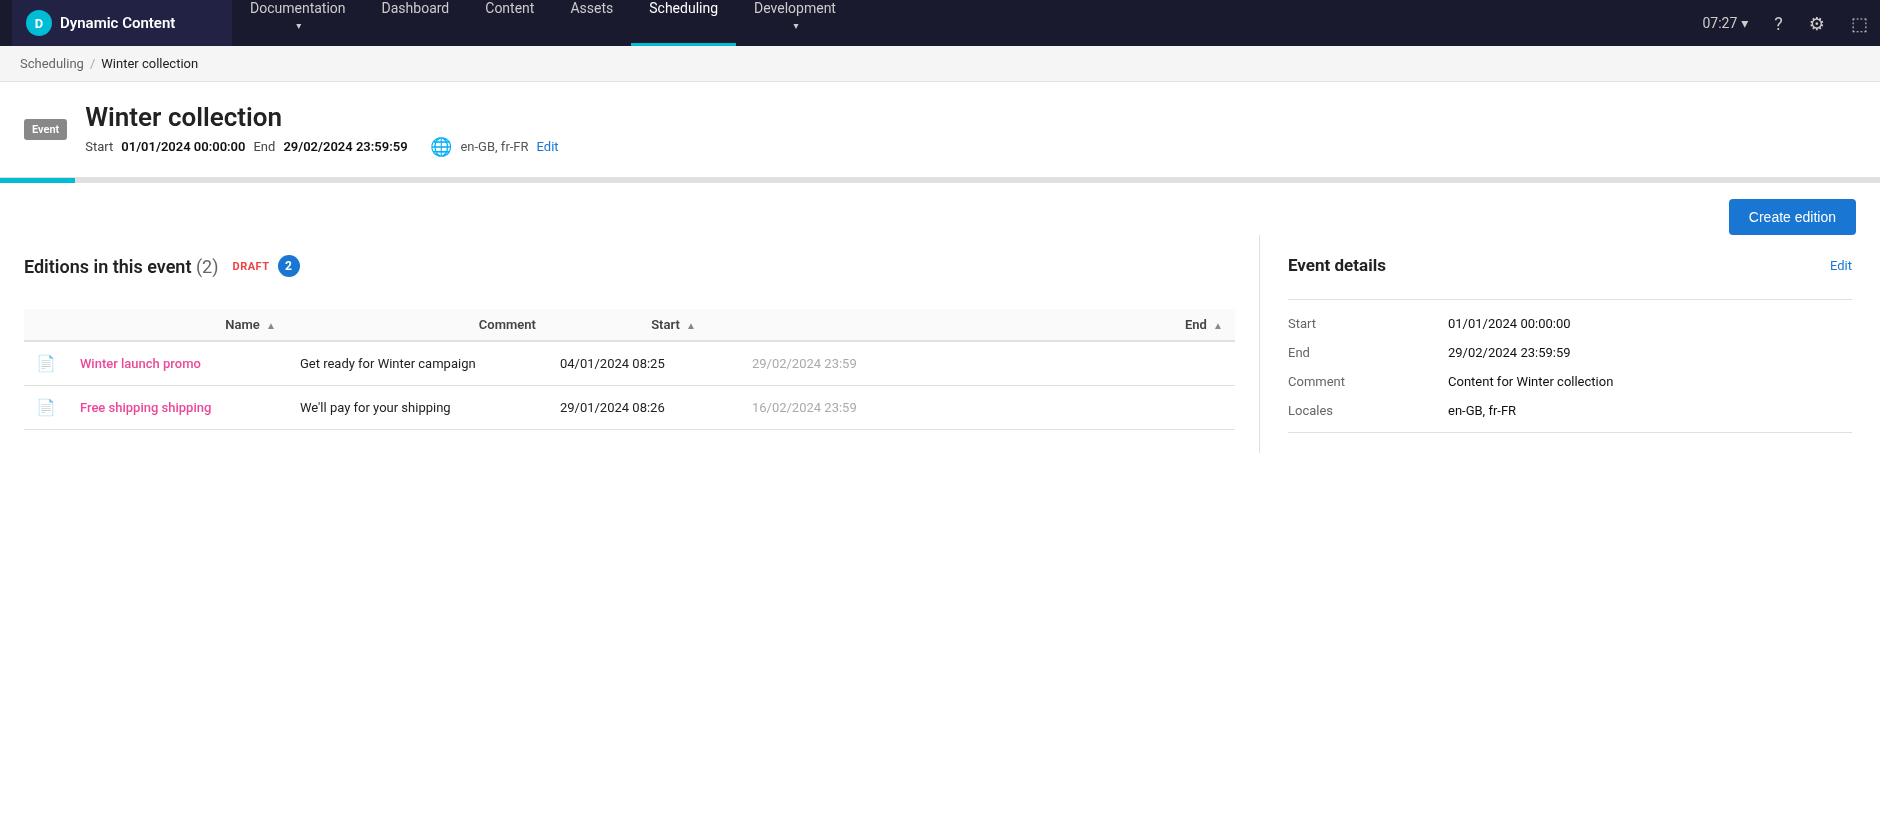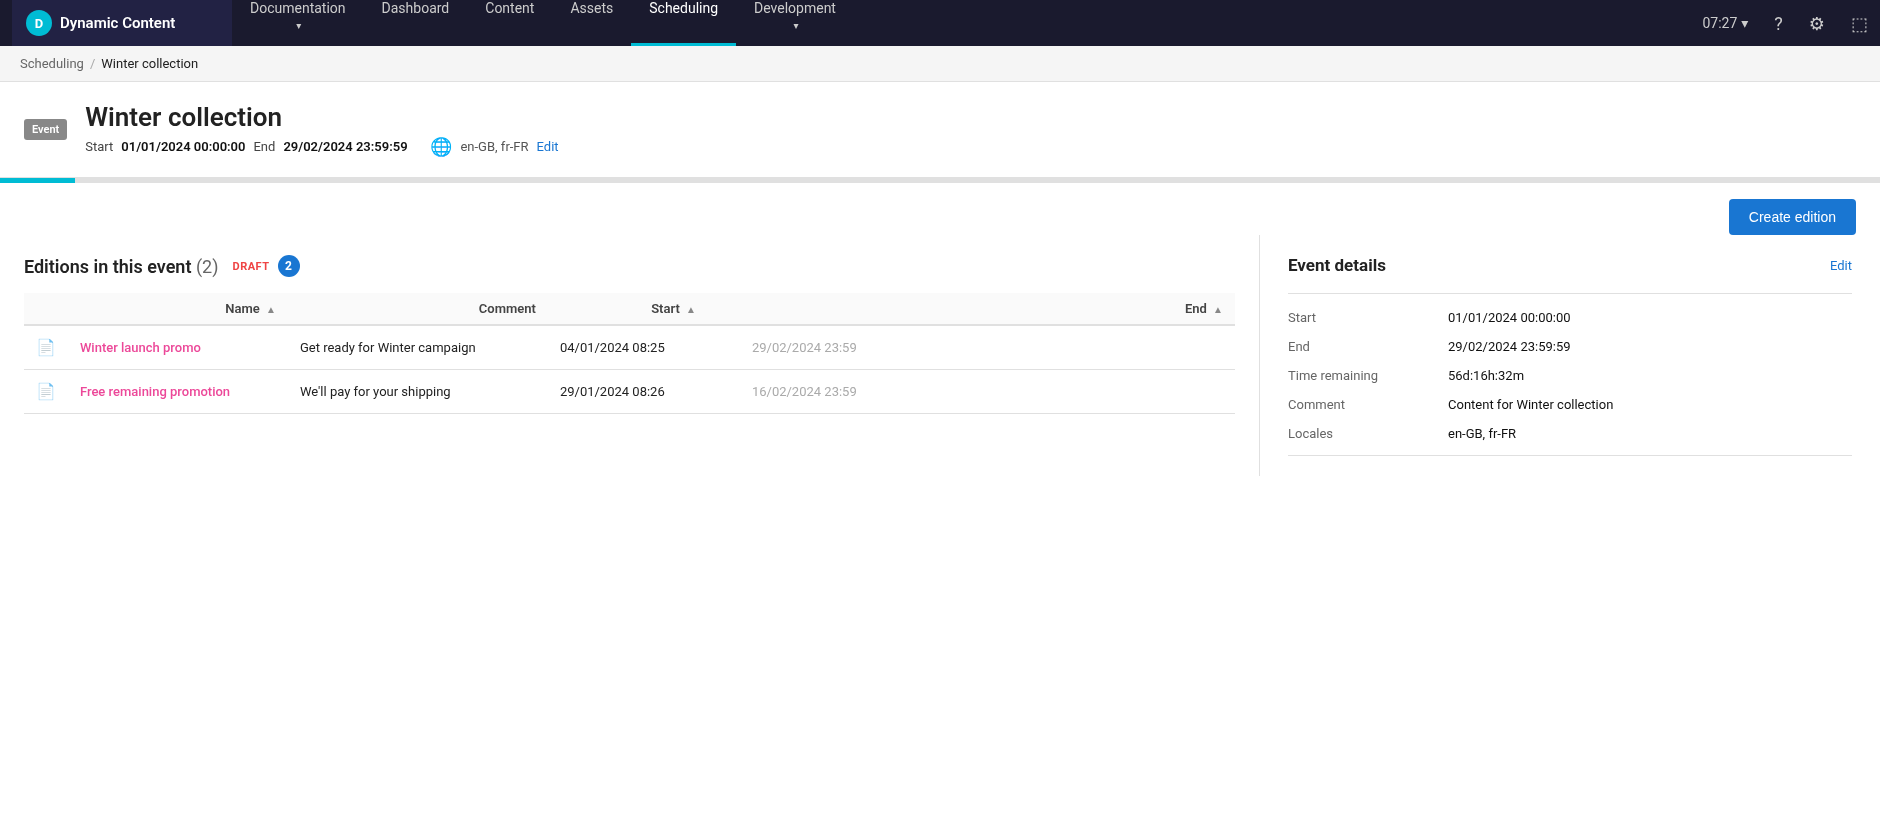"Editions in this event (2)" .editions-header { margin-bottom: 16px -> 32px }
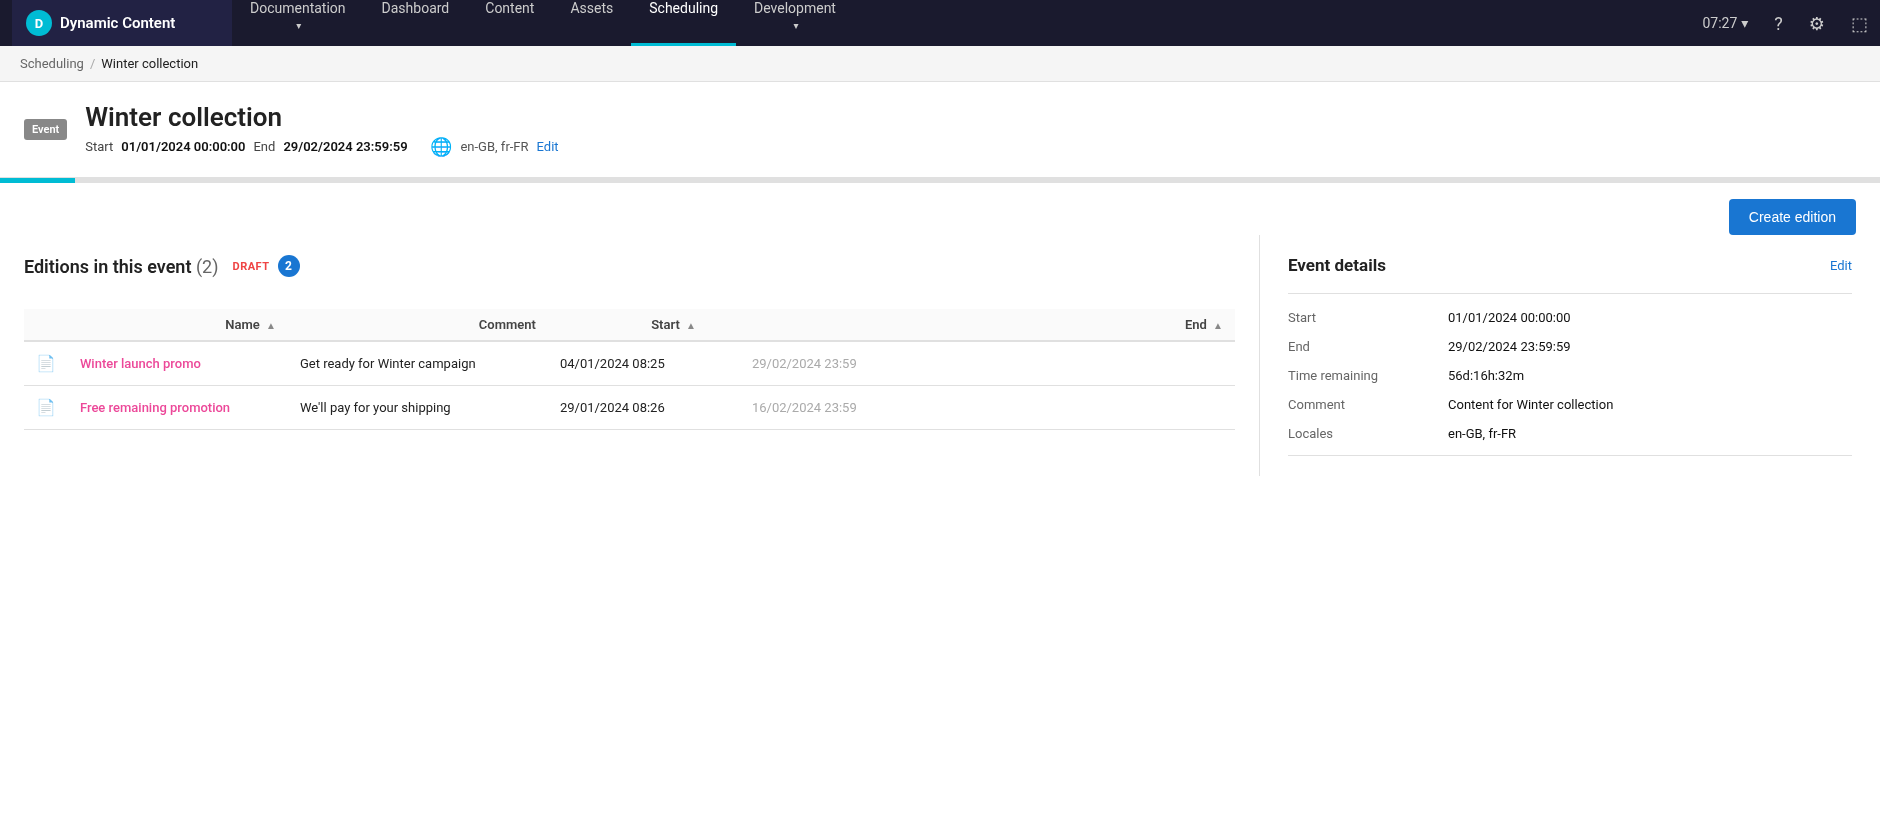"Event details" .event-details-header { margin-bottom: 18px -> 24px }
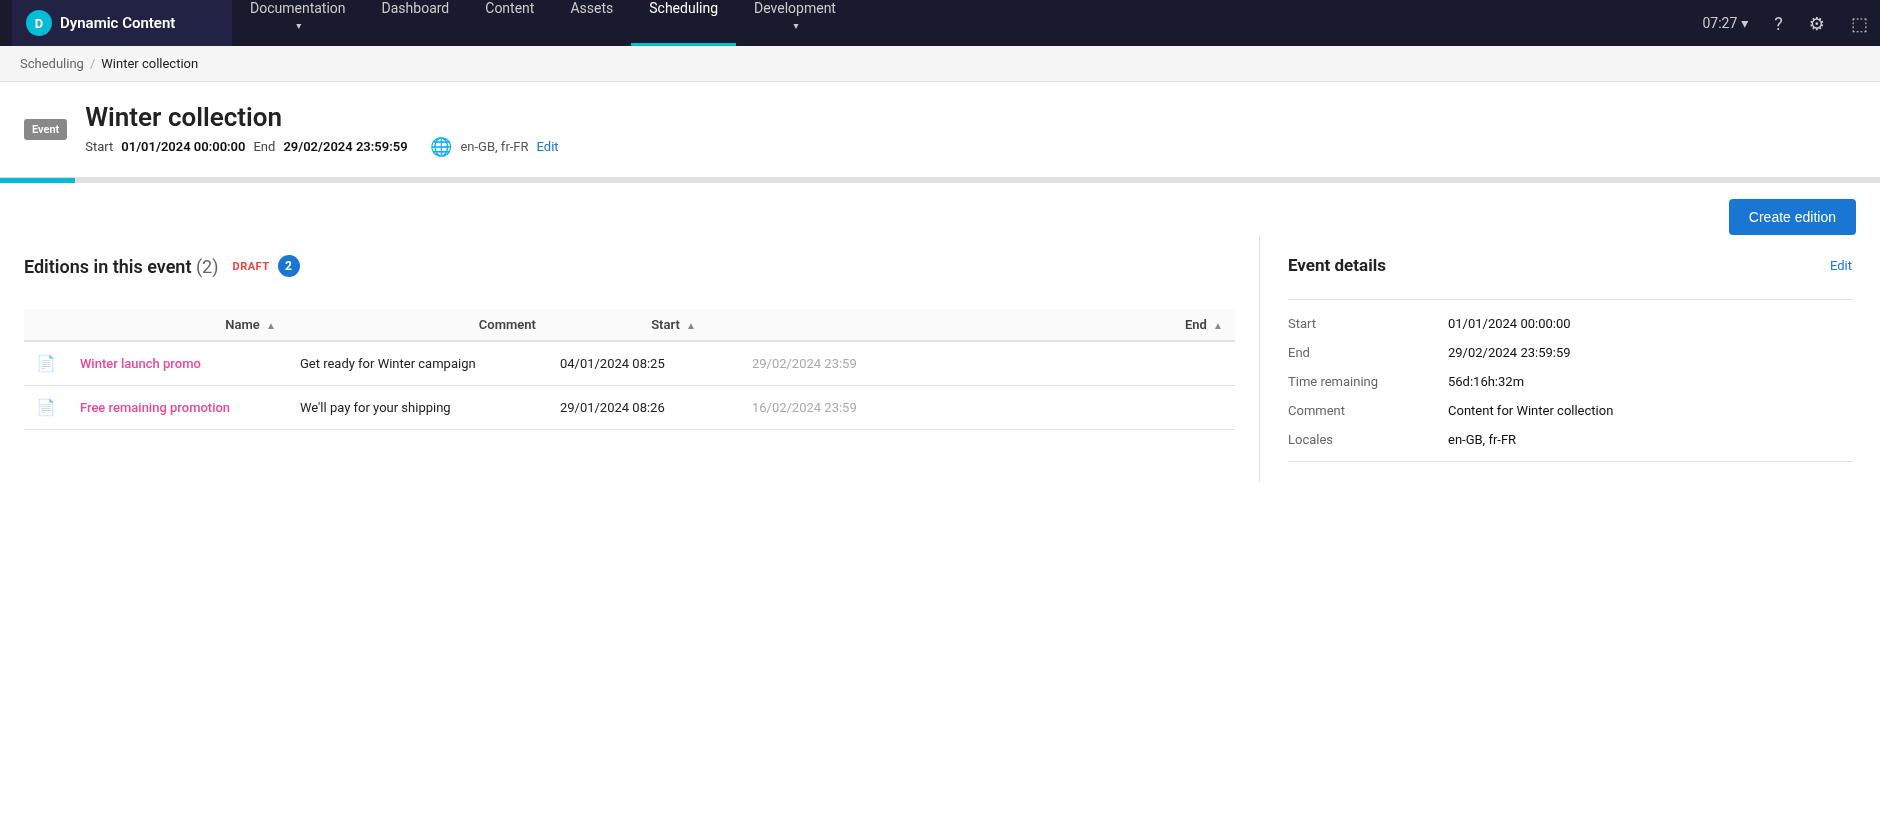"Time remaining" div.details-row { html: <div> <span>Time remaining</span> <span>56d:16h:32m</span> </div> -> none }
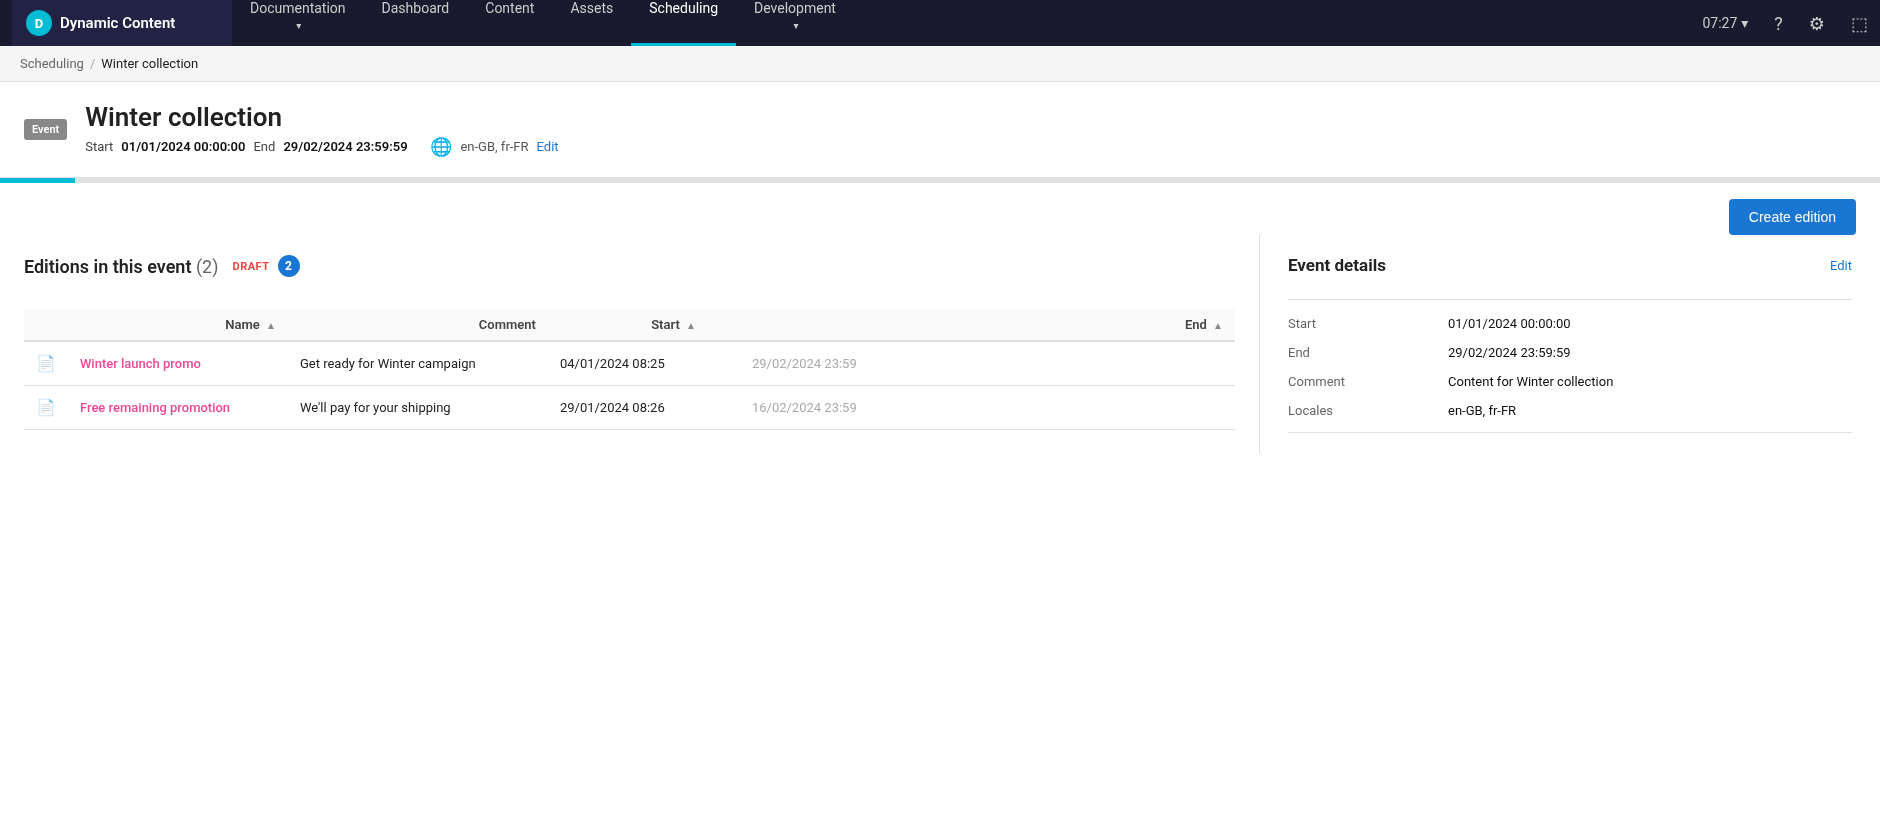"Free remaining promotion" a.edition-name { text: remaining promotion -> shipping shipping }
